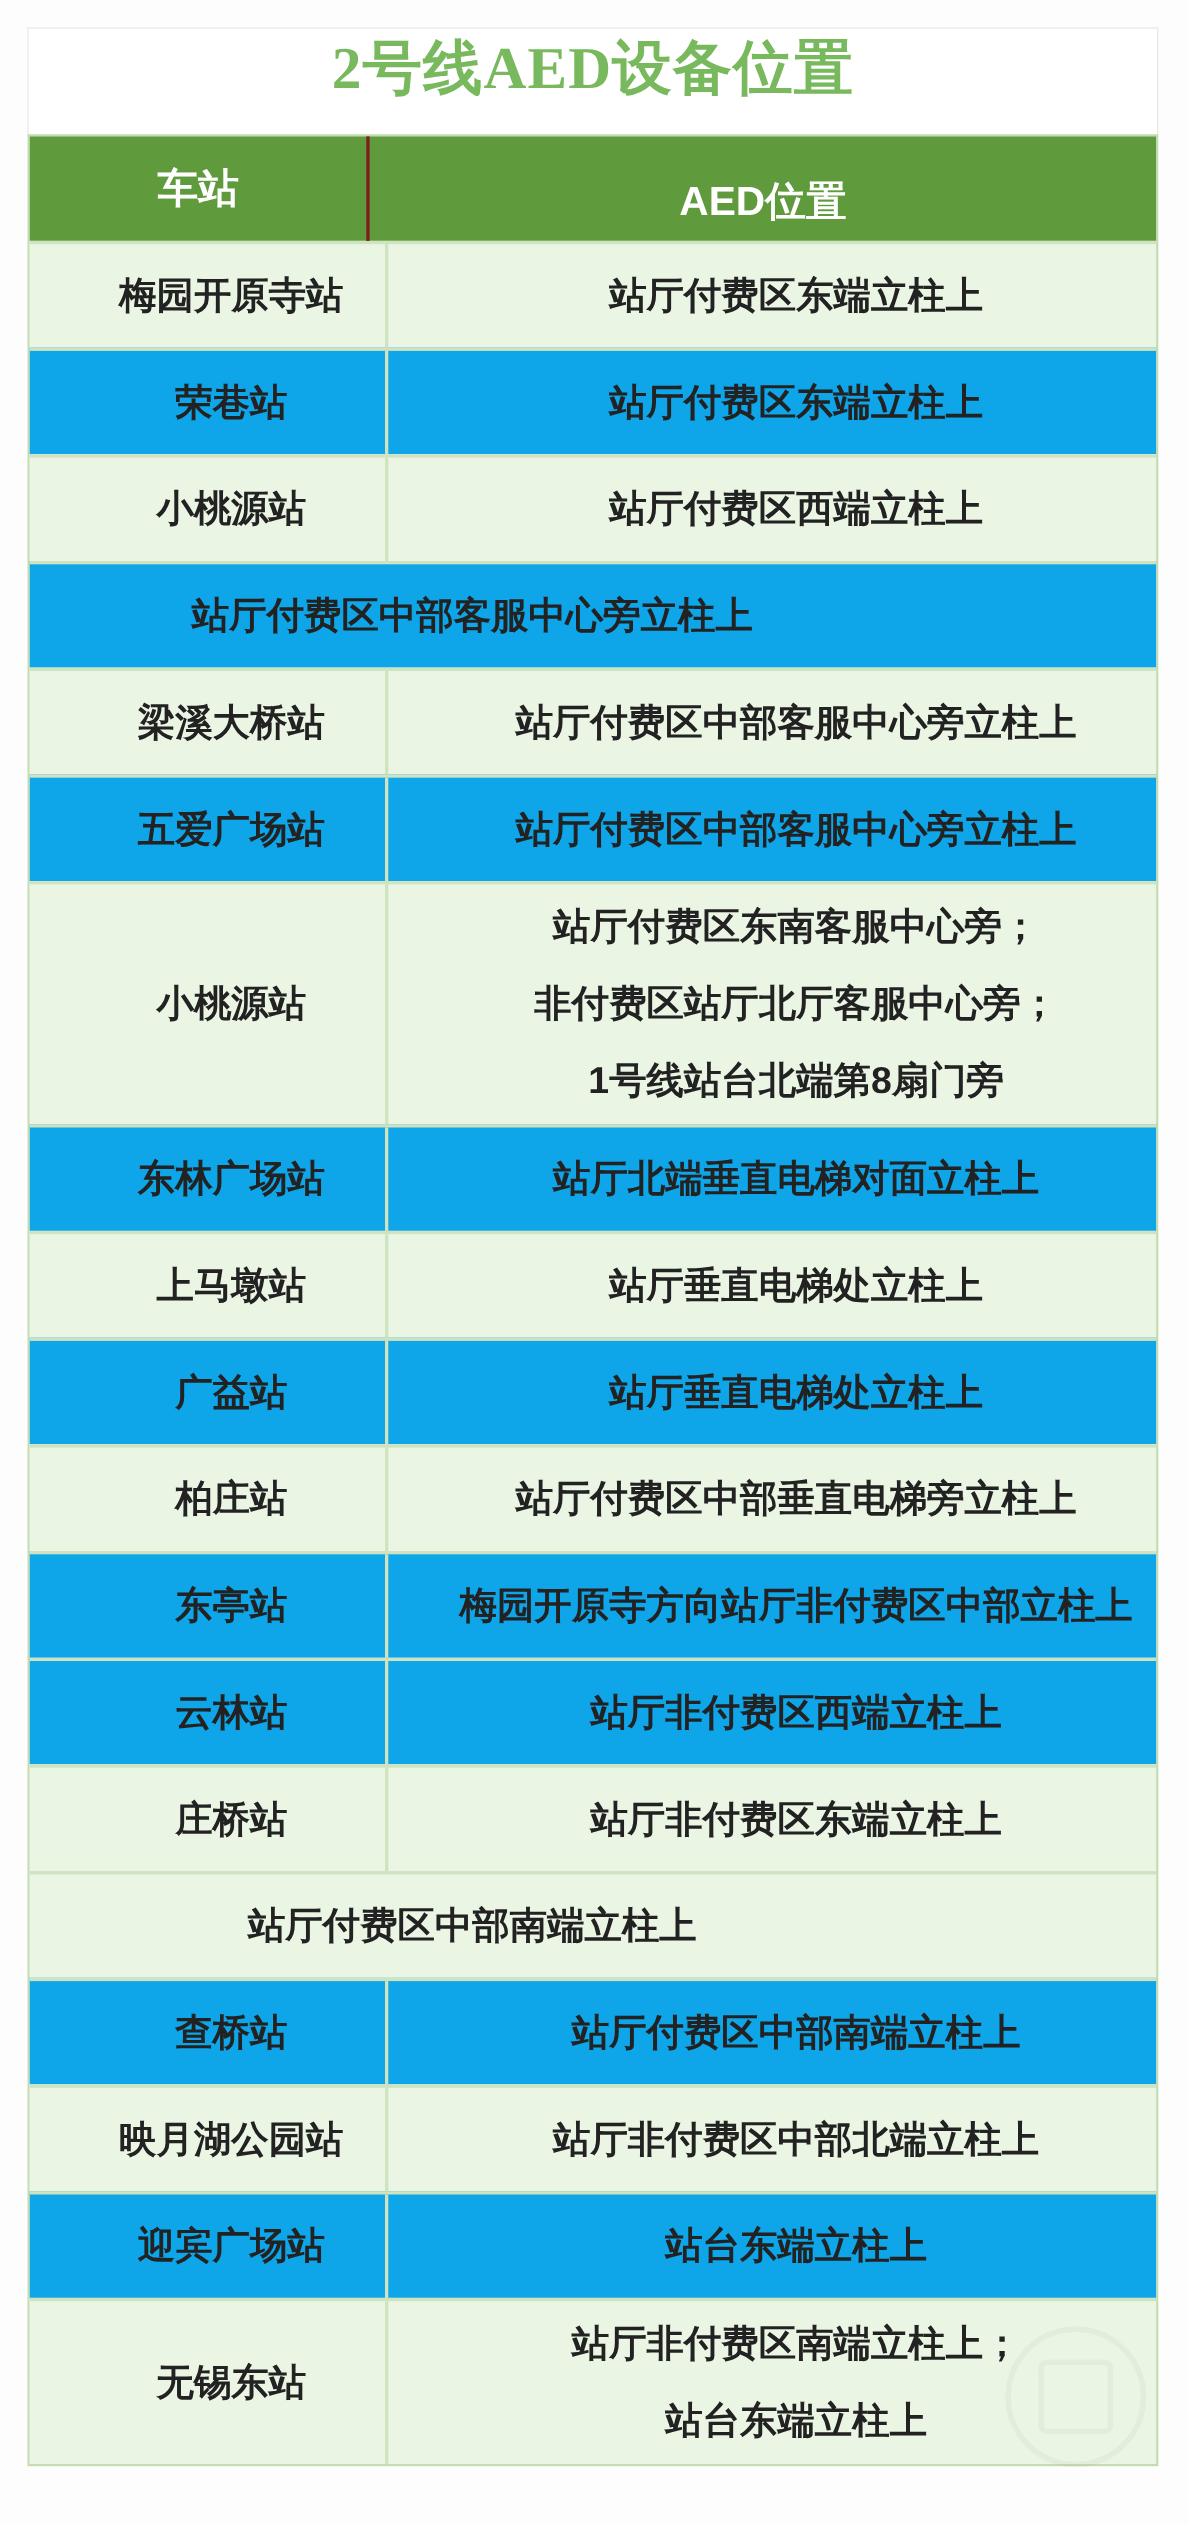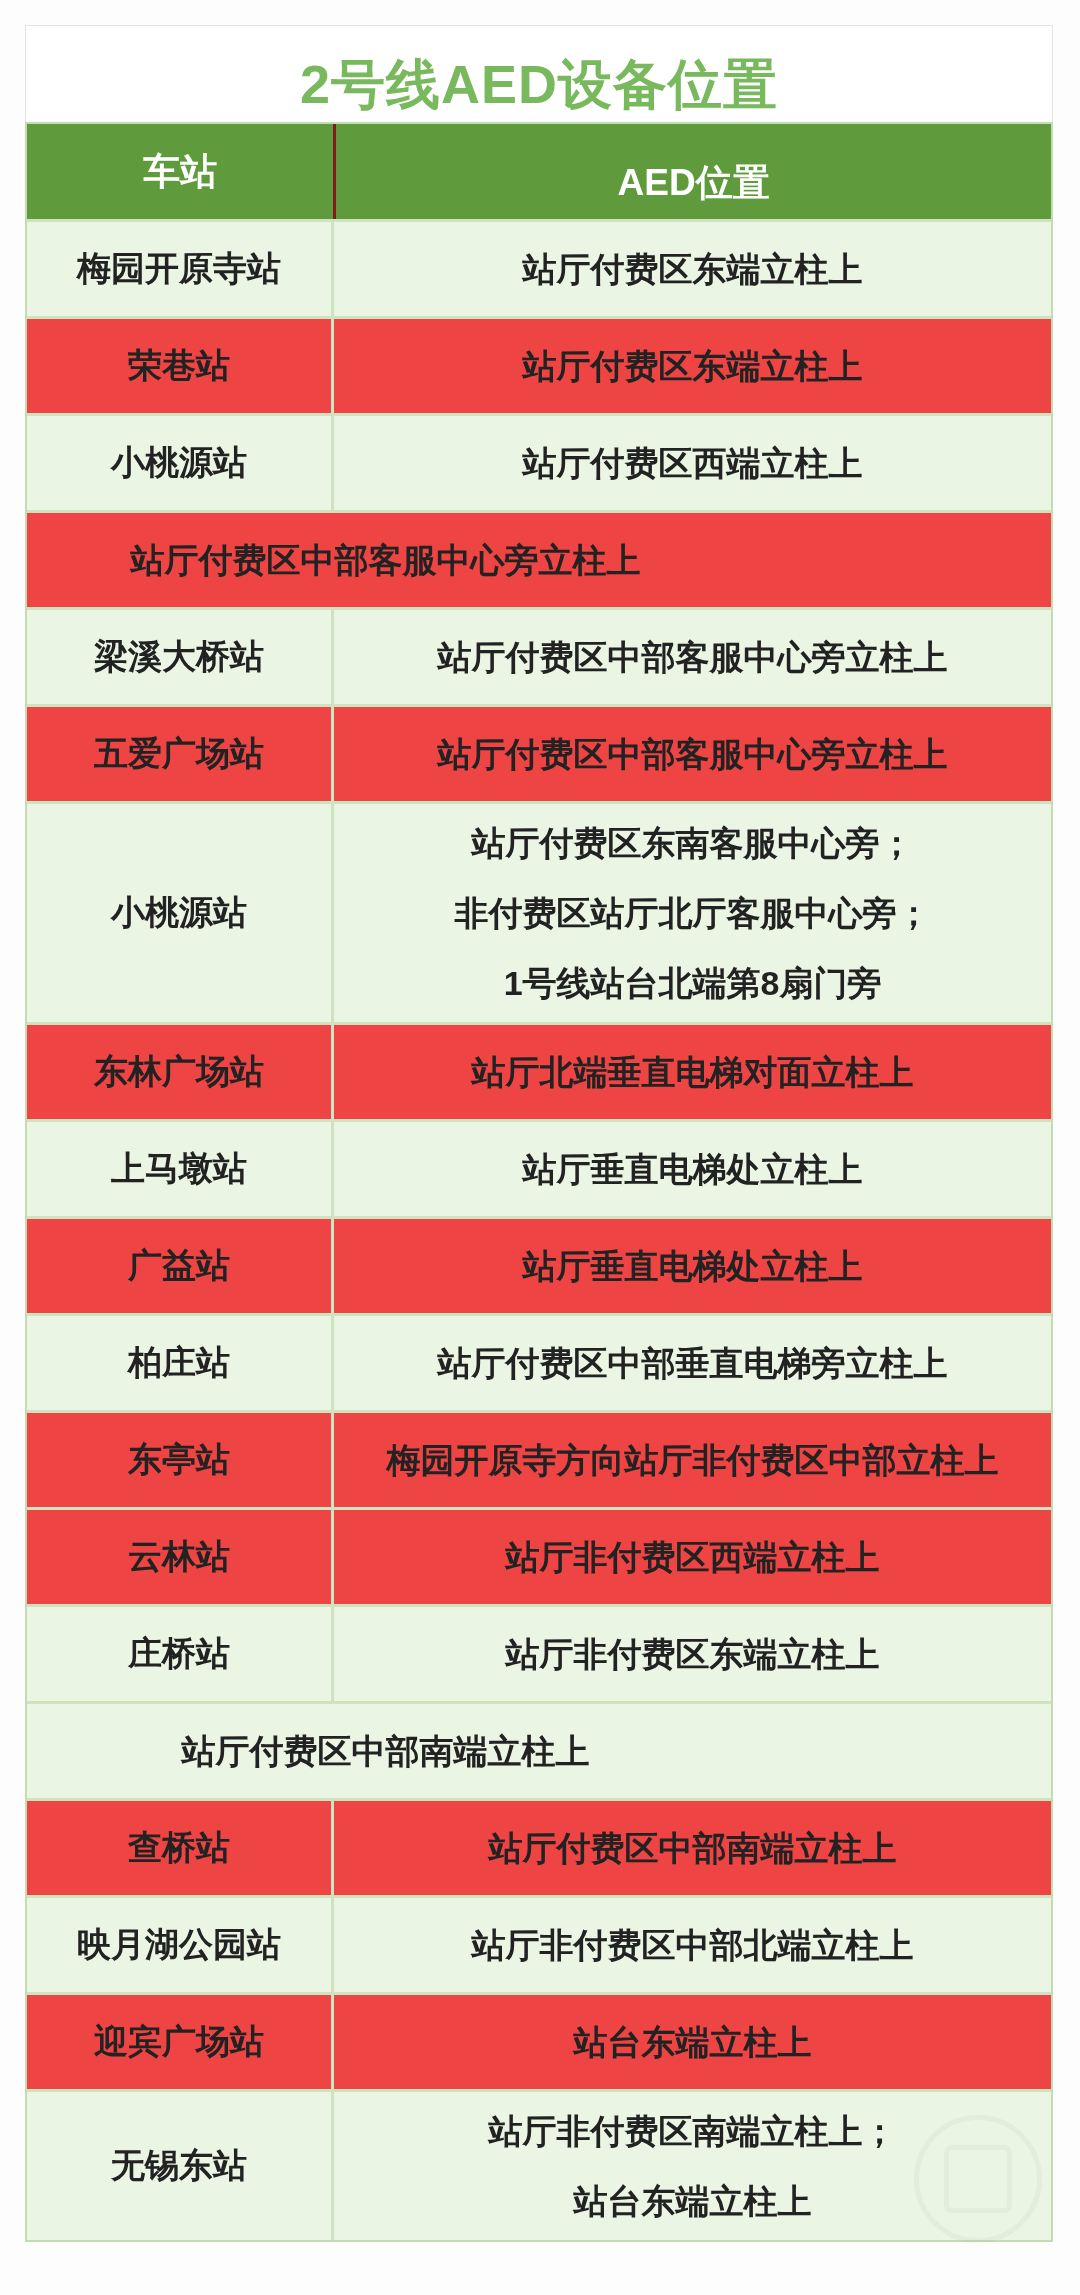"2号线AED设备位置" .title-bar { align-items: flex-end -> flex-start; font-family: none -> Liberation Serif, serif }
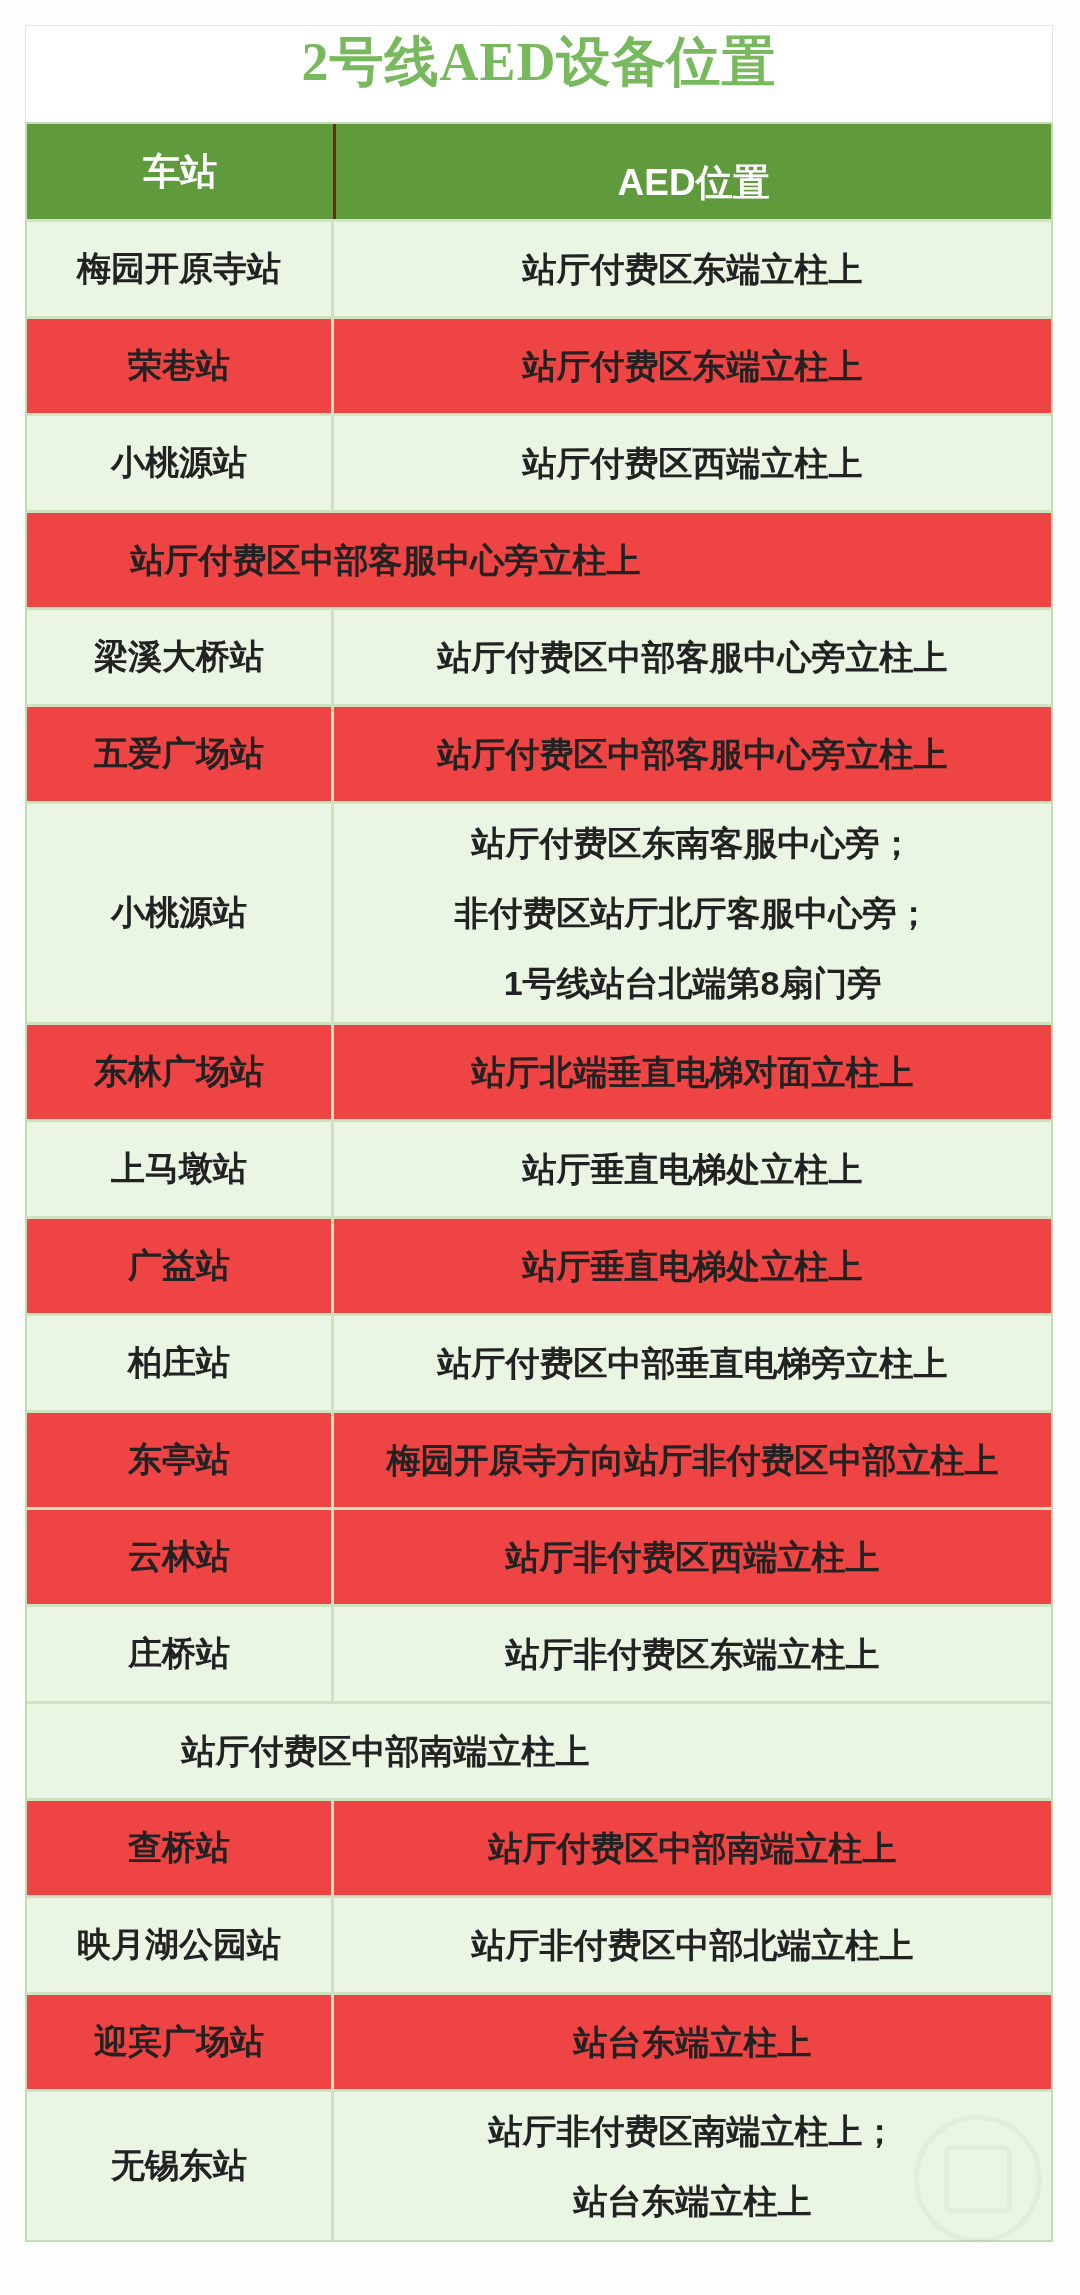"梅园开原寺站" .cell { margin-left: none -> 44px }
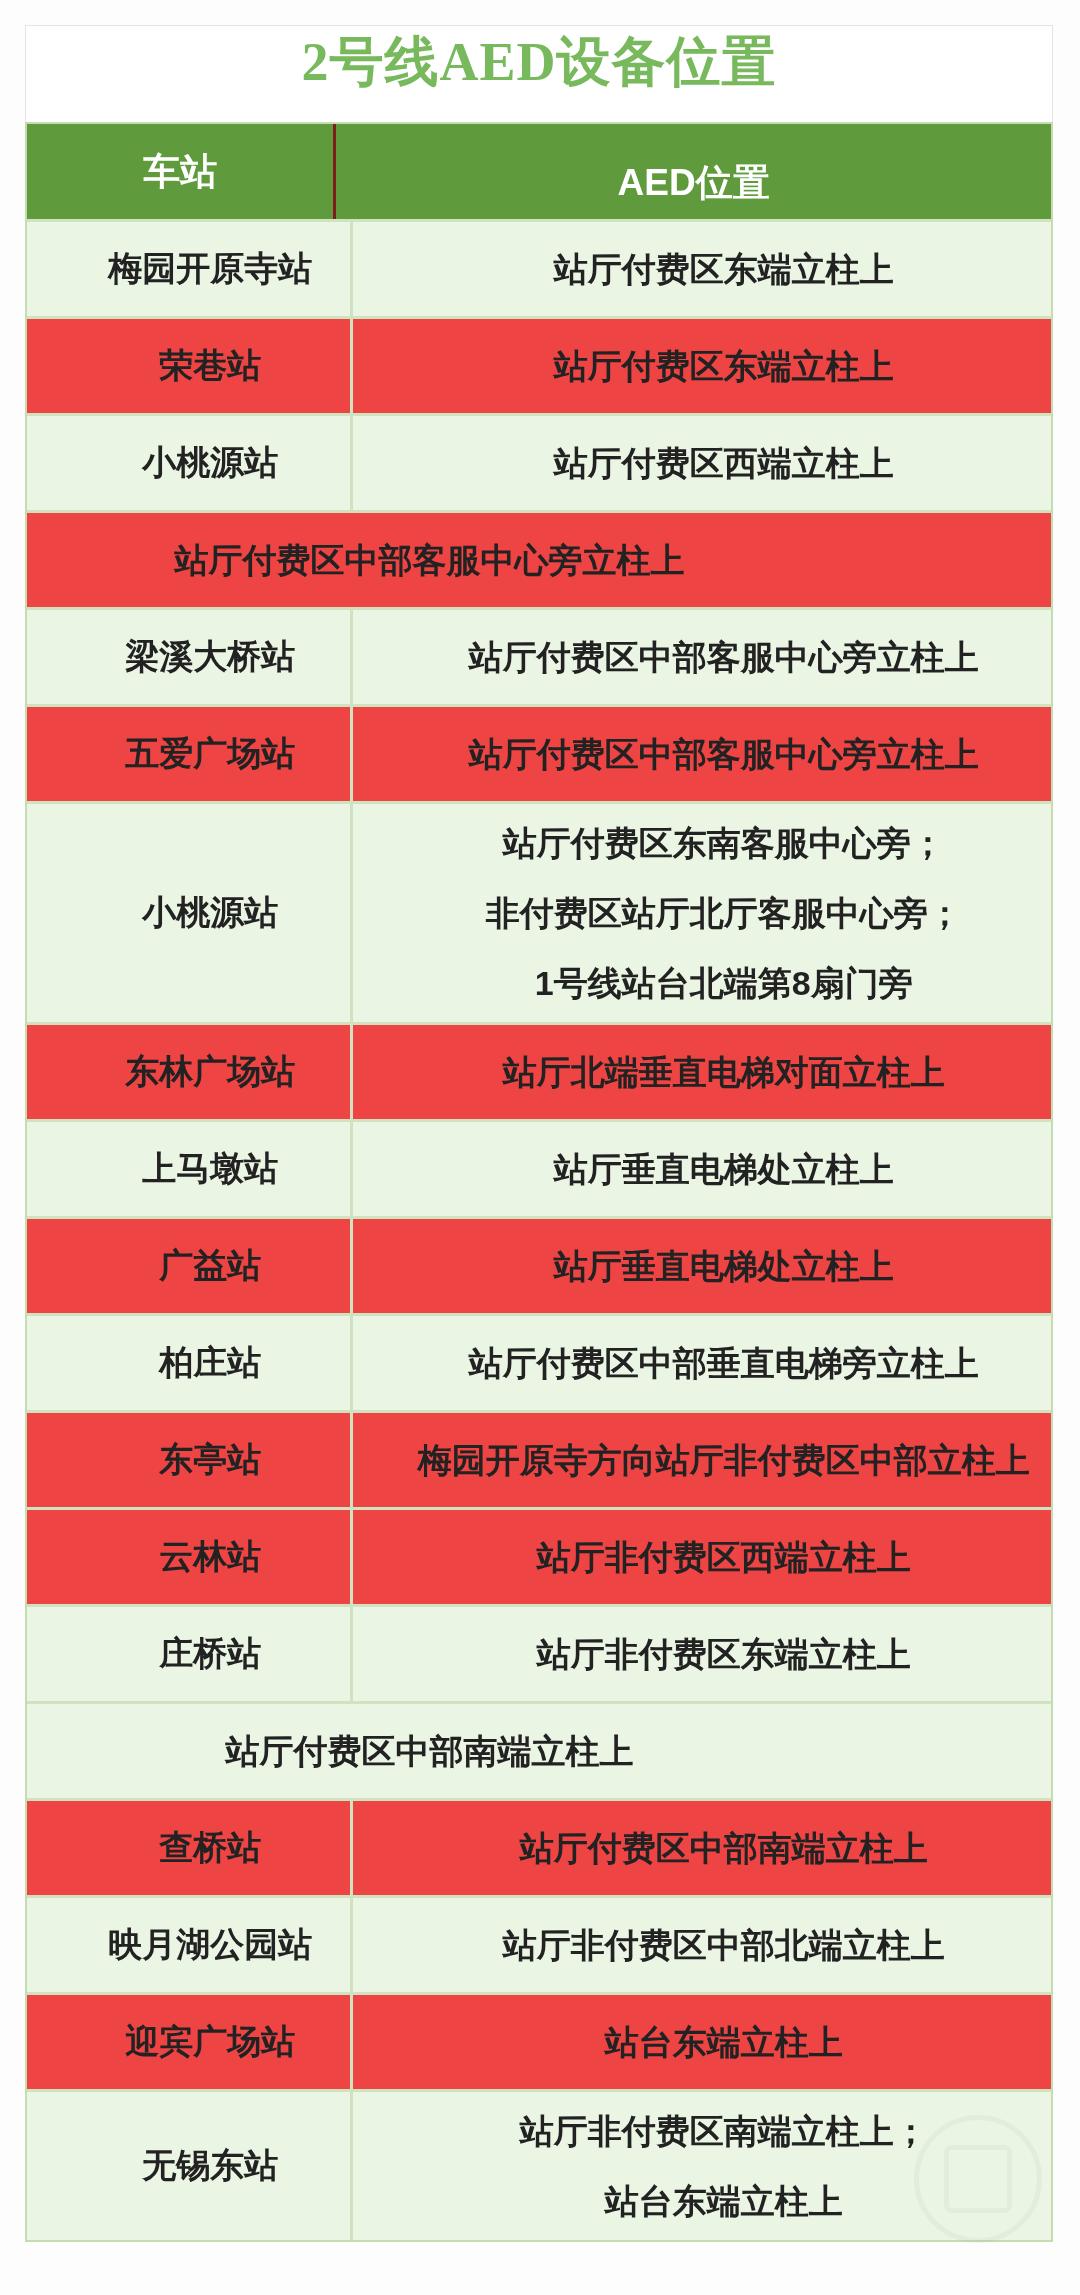"荣巷站" .row-white { background: #ef4444 -> #0ea5e9 }
